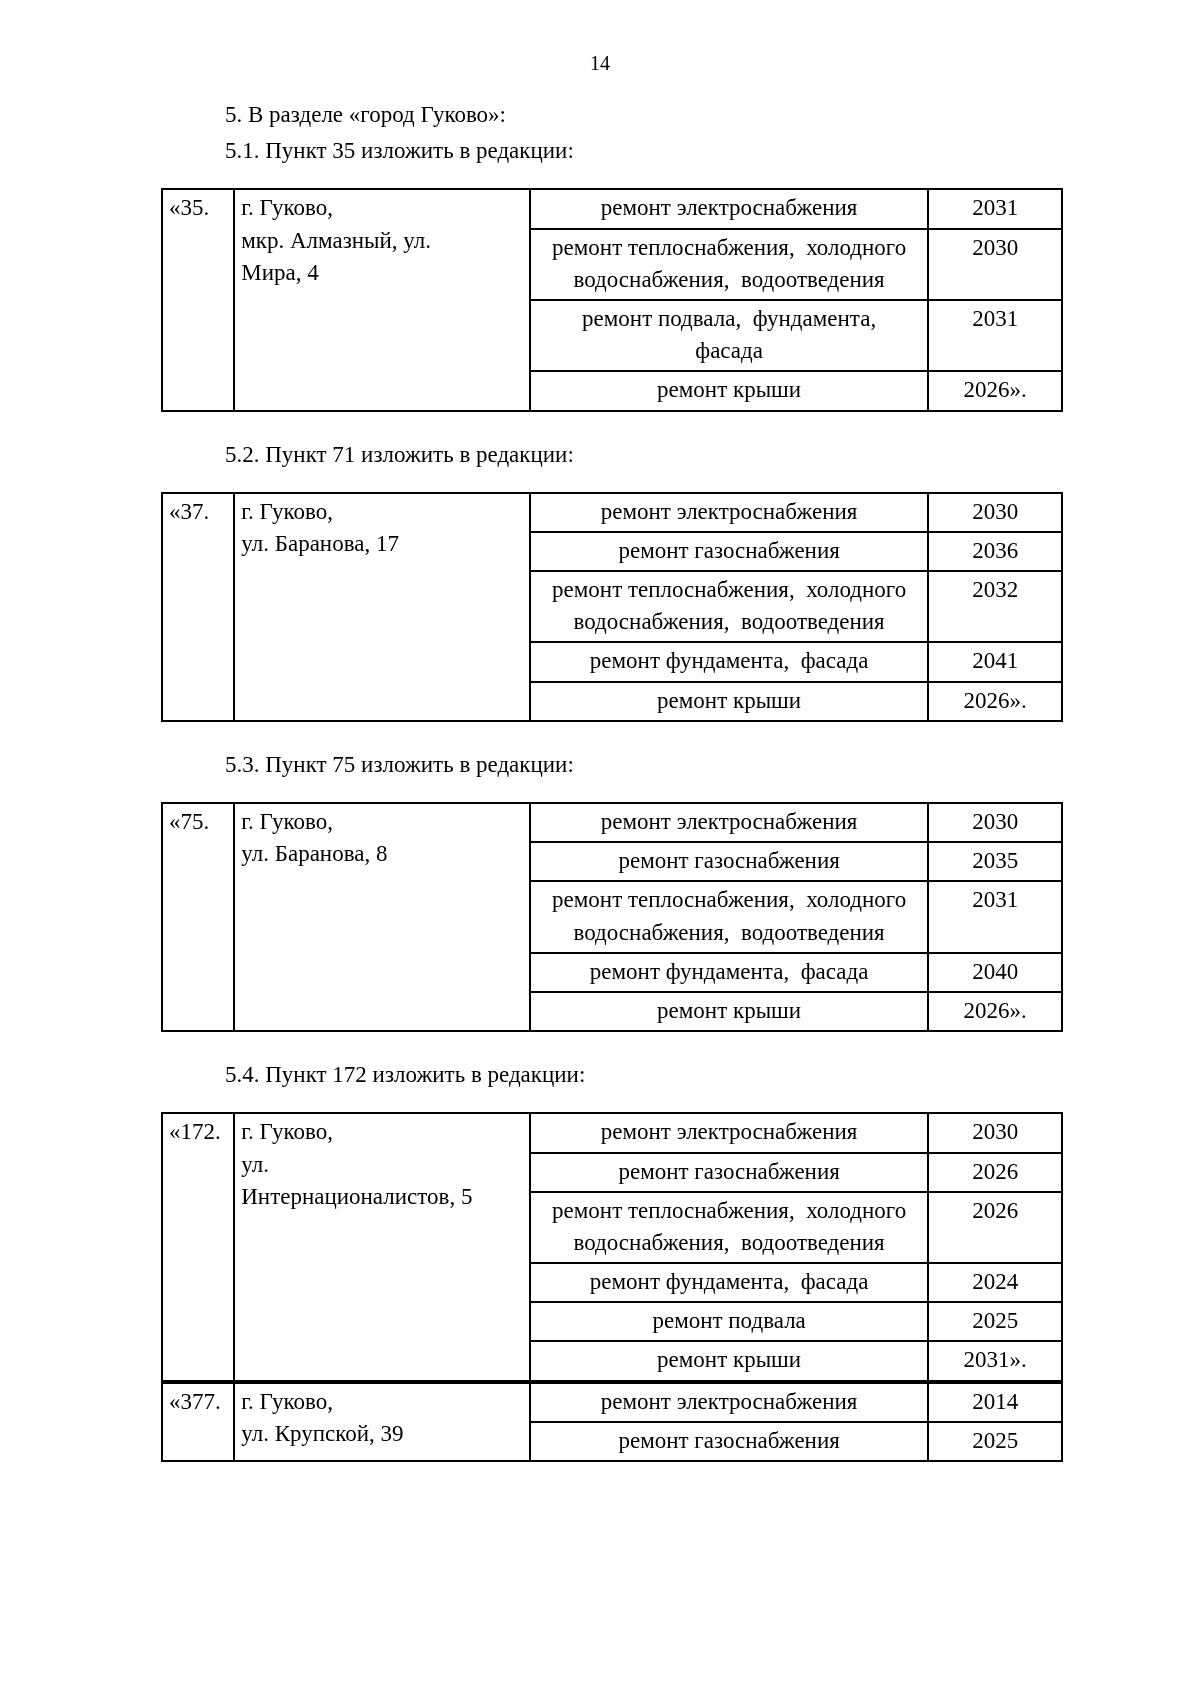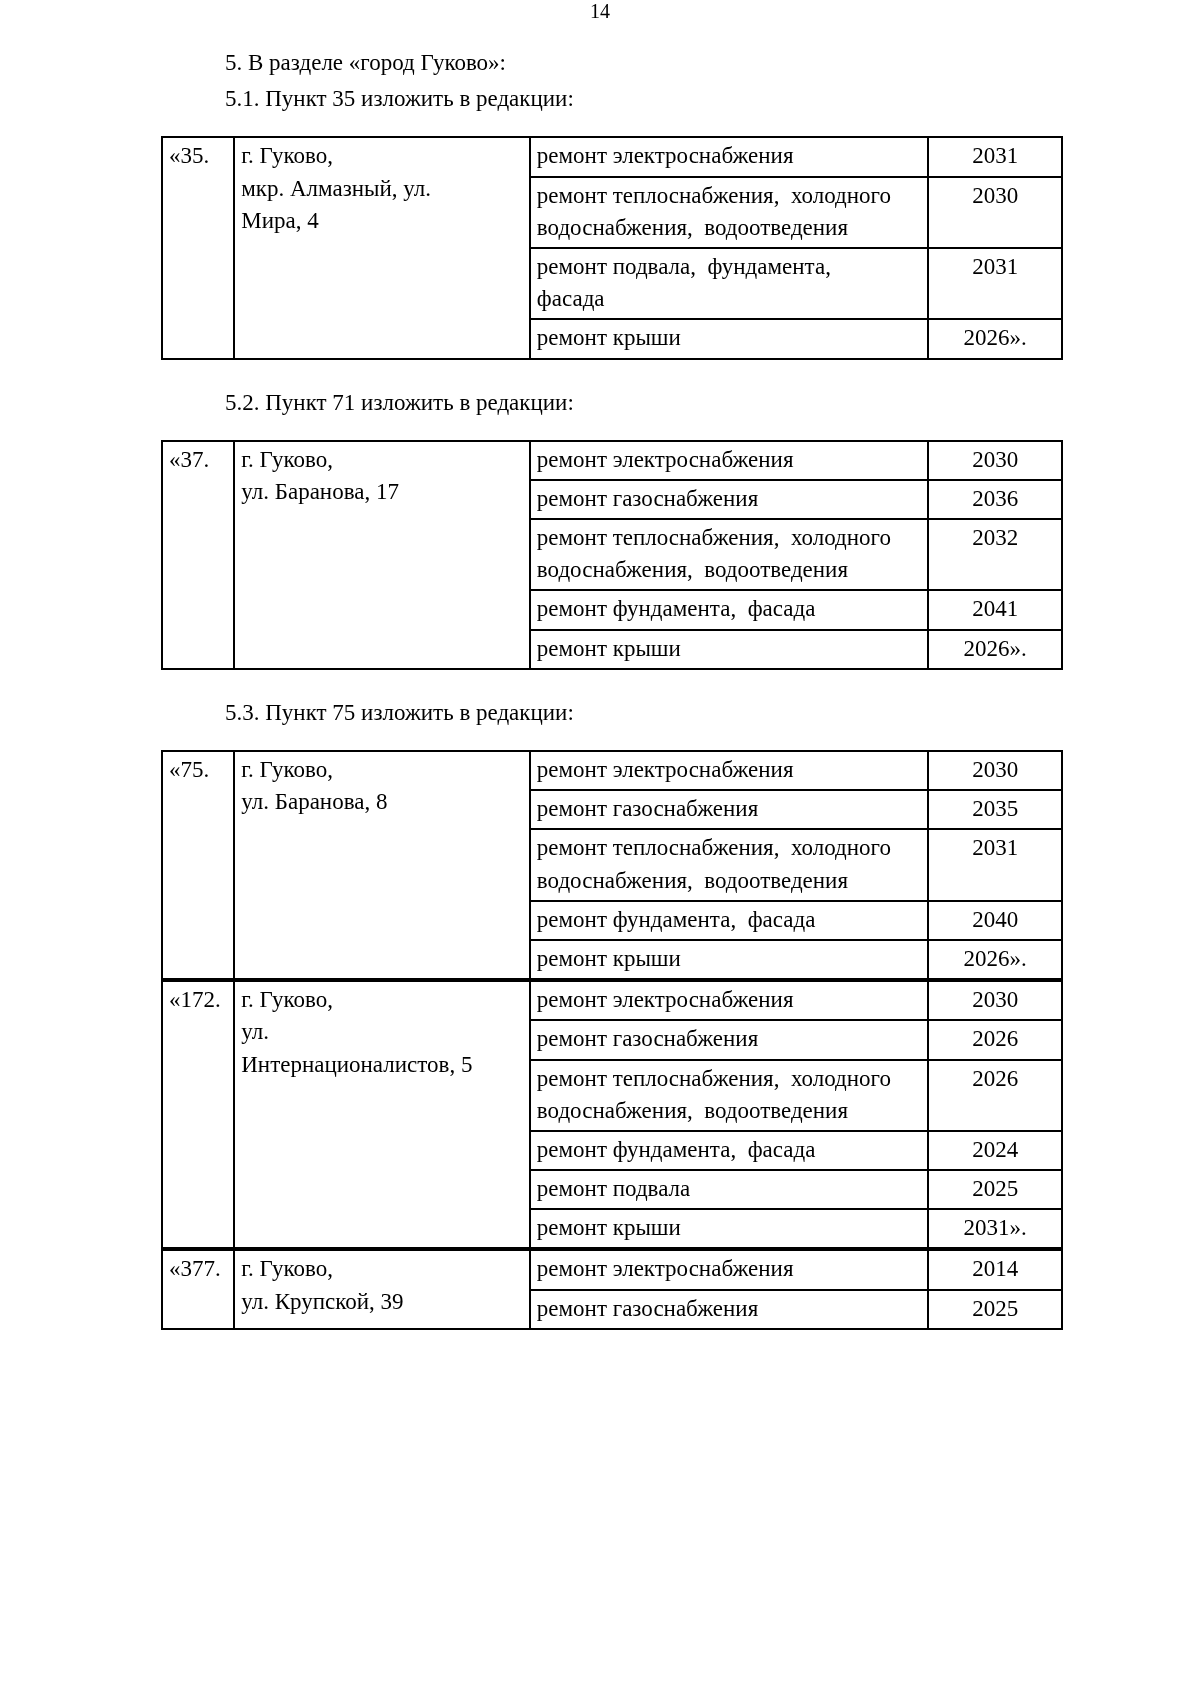"14" .page { padding-top: none -> 52px }
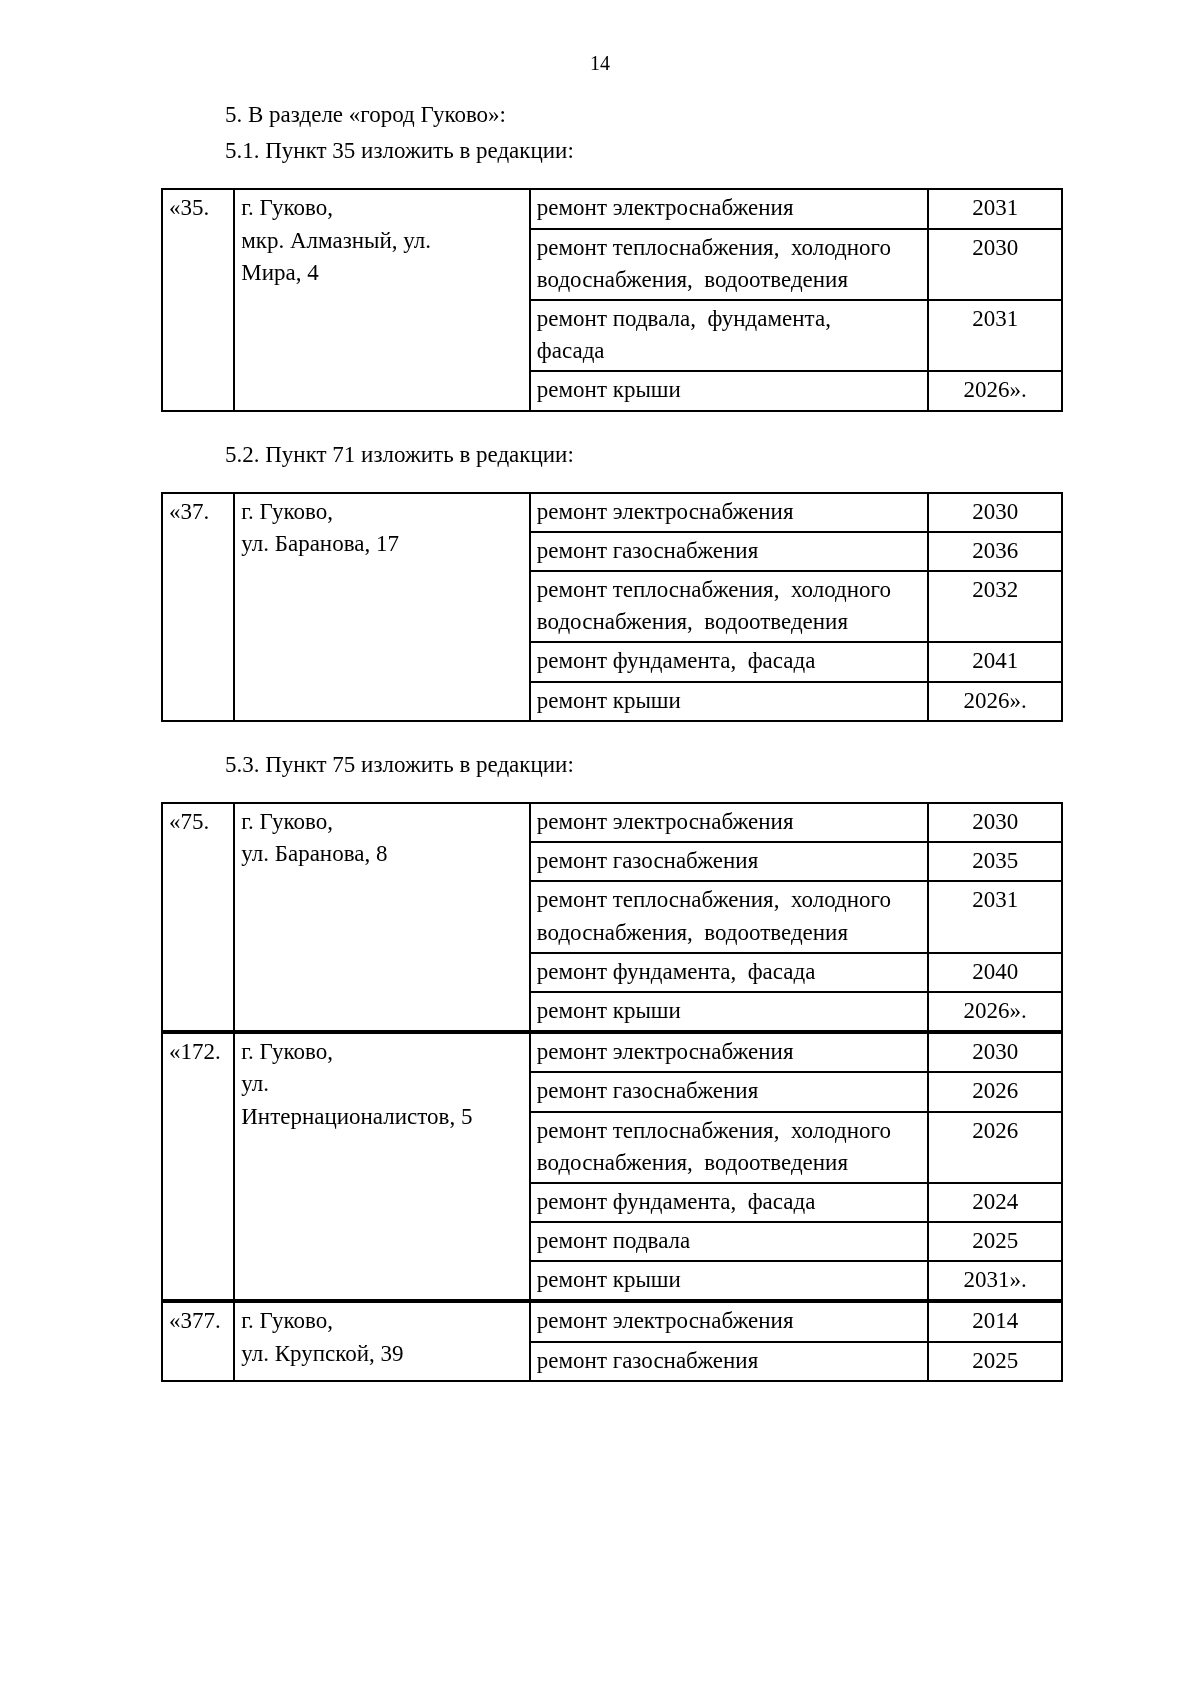"ремонт электроснабжения" td.col-work { text-align: none -> center }
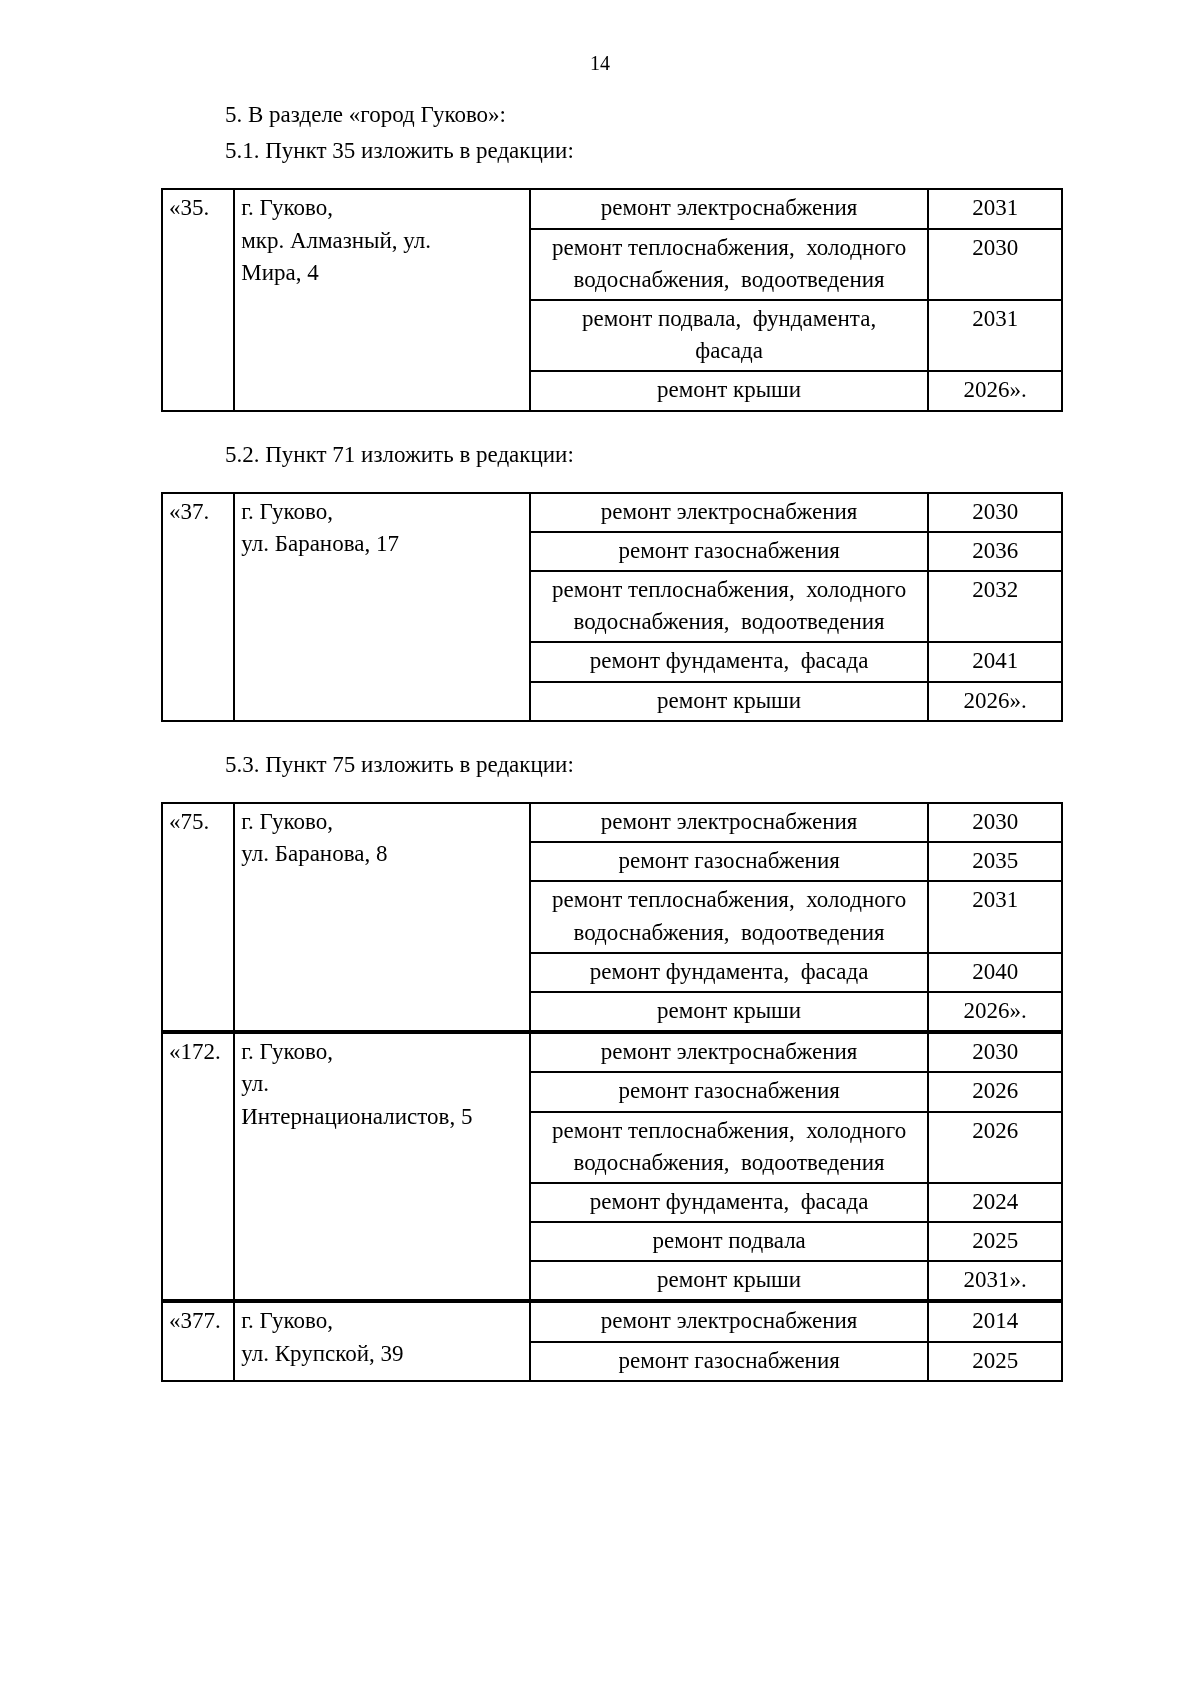"5.4. Пункт 172 изложить в" p.heading { html: none -> <p>5.4. Пункт 172 изложить в редакции:</p> }
